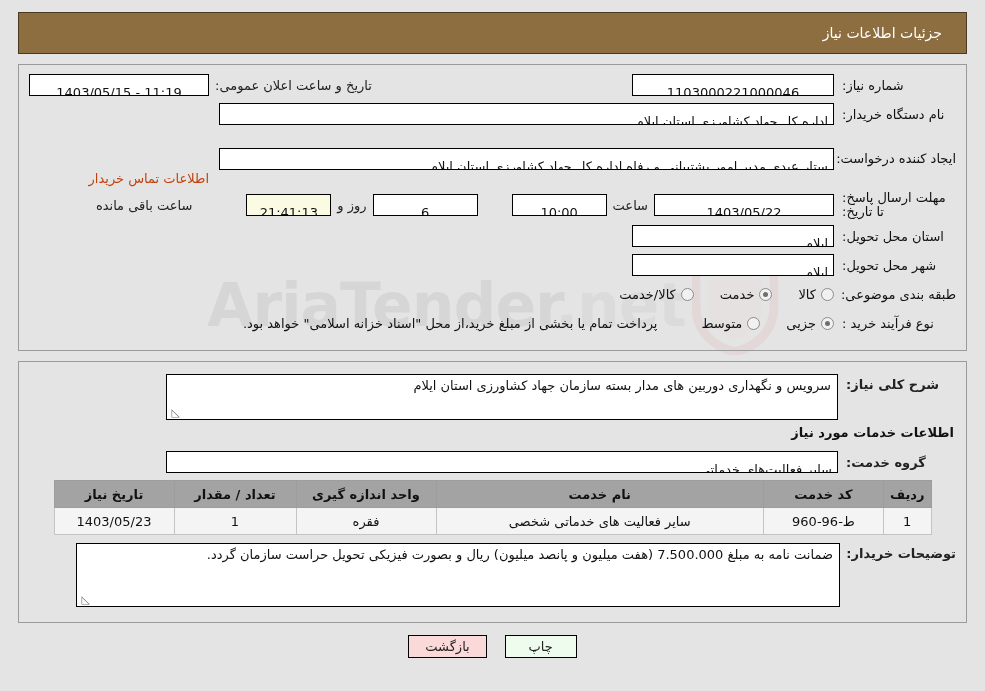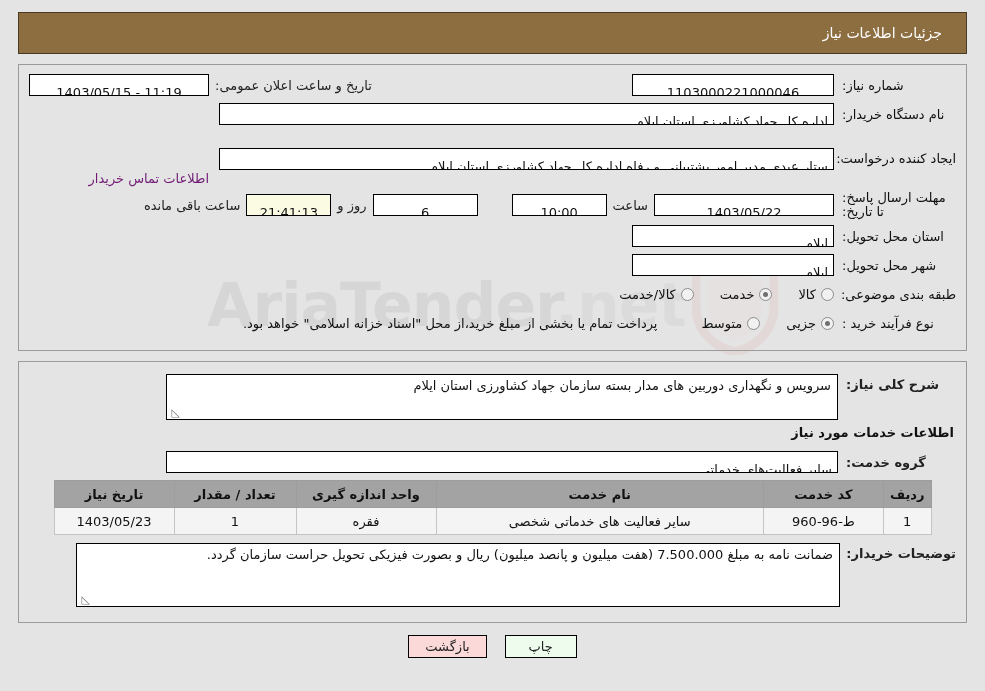"اطلاعات تماس خریدار" .link { color: #701a75 -> #c2410c }
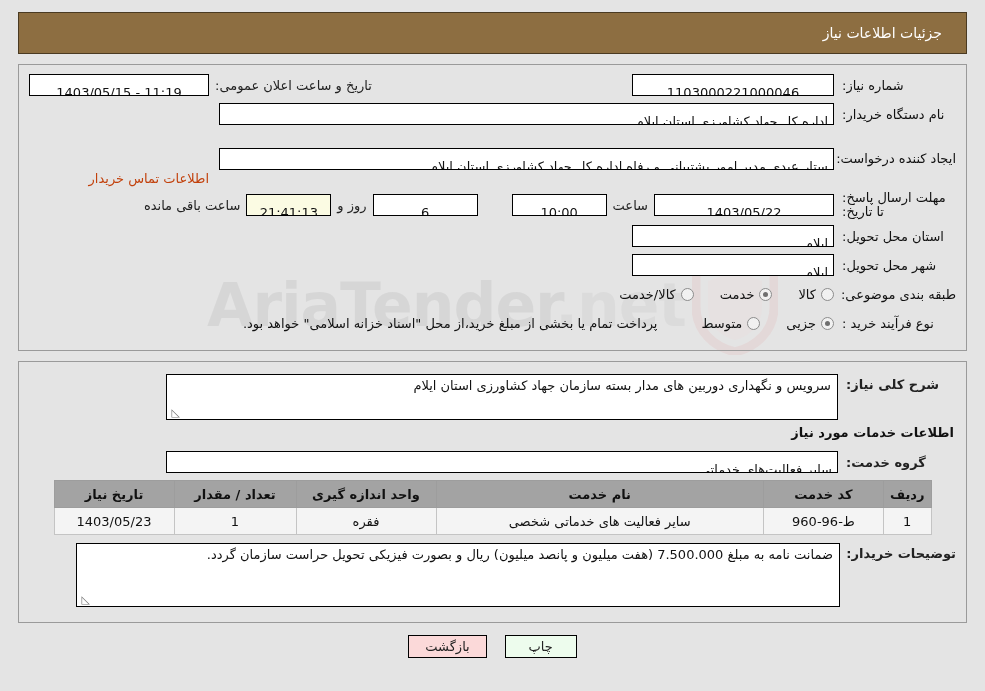"21:41:13" .w-count { margin-left: none -> 48px }
